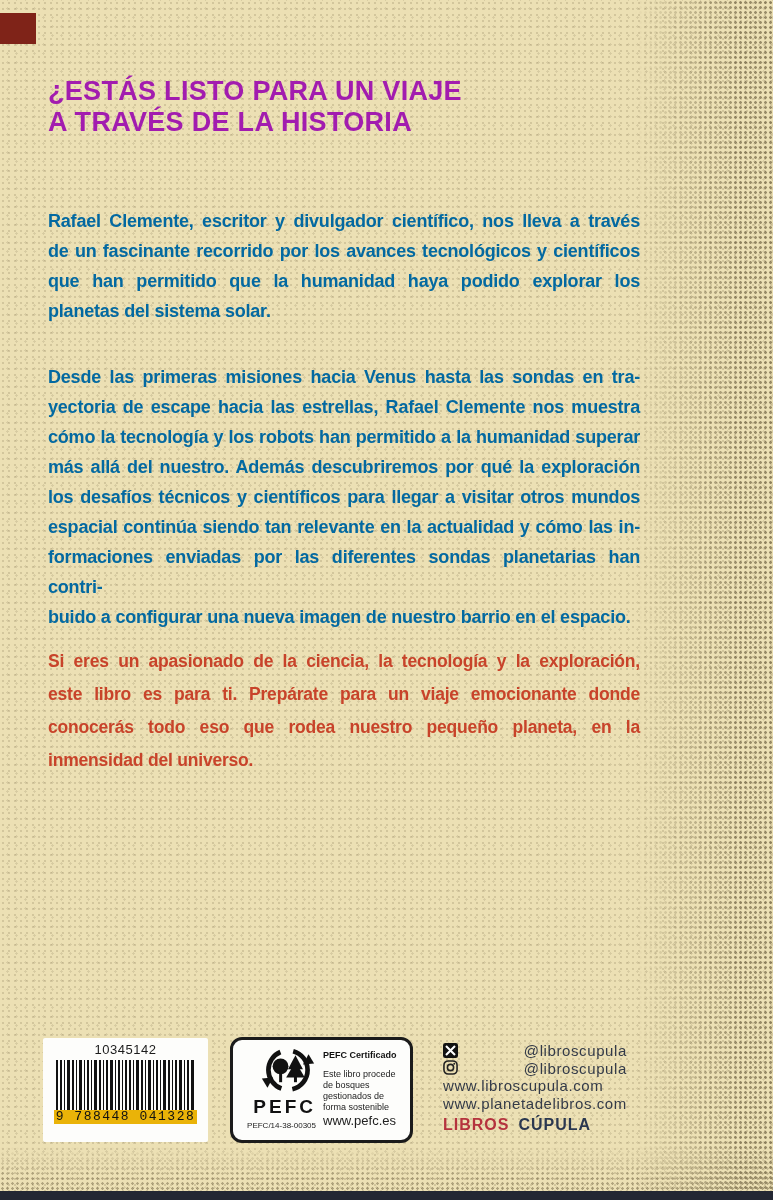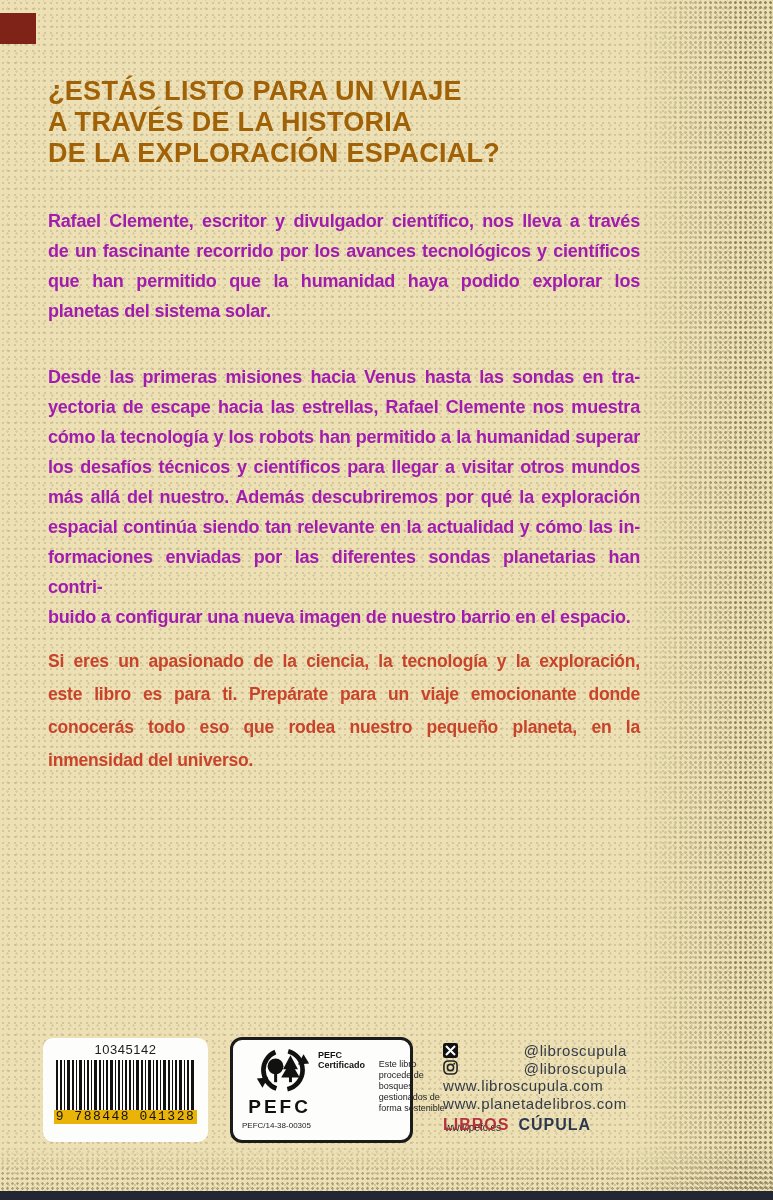"¿ESTÁS LISTO PARA UN VIAJE" .headline { color: #a16207 -> #a21caf }
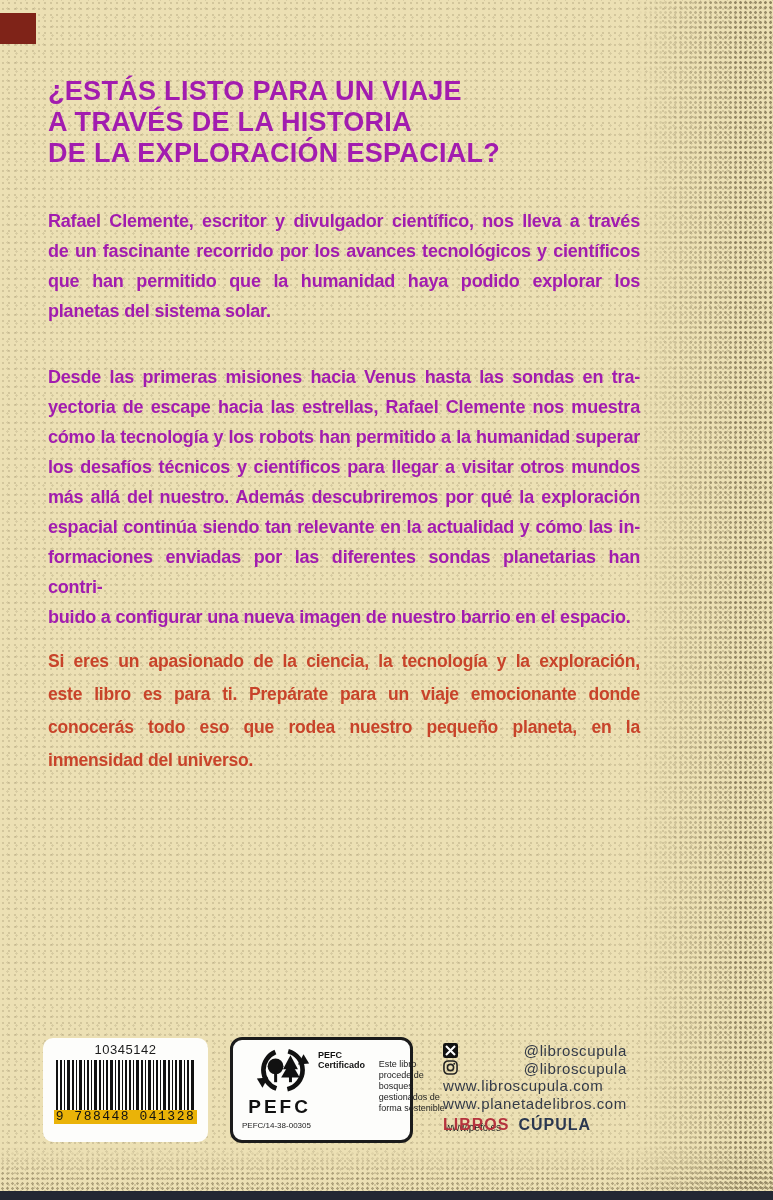"DE LA EXPLORACIÓN ESPACIAL?" div.line { html: <div>DE LA EXPLORACIÓN ESPACIAL?</div> -> none }
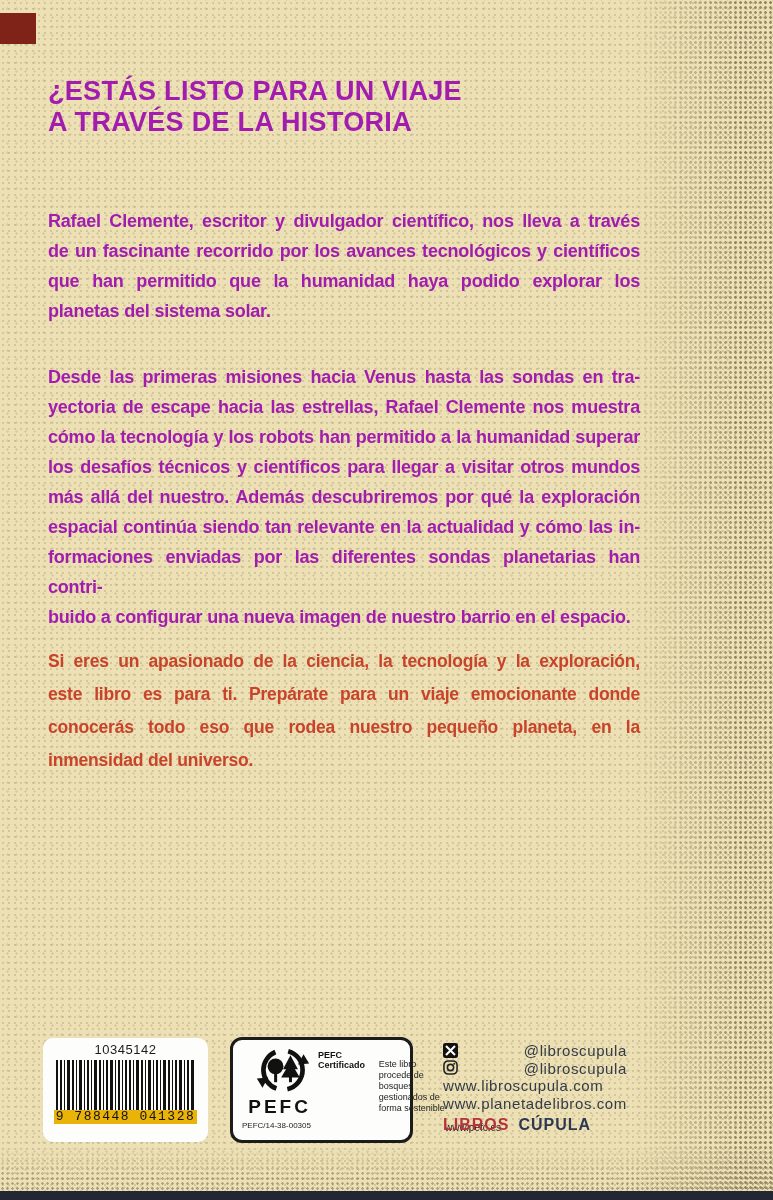"Rafael Clemente, escritor y divulgador" .para { color: #a21caf -> #0369a1 }
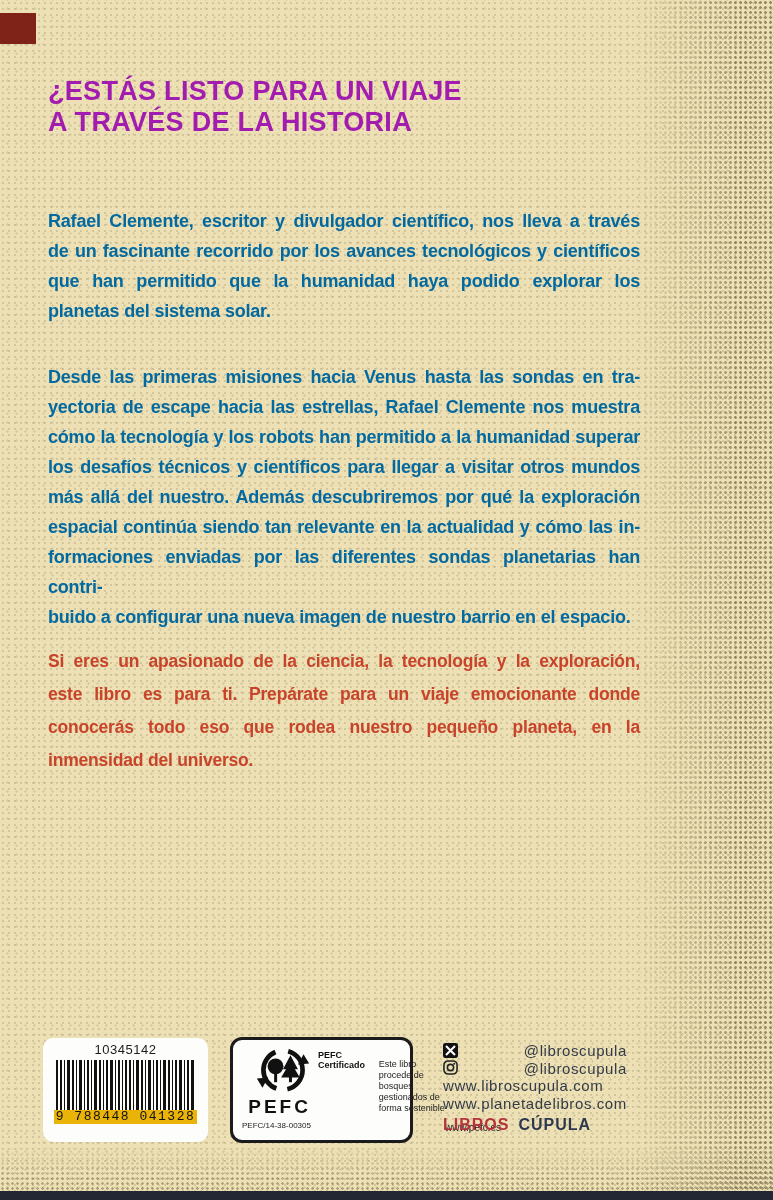"los desafíos técnicos y científicos" div.line { order: before "más allá del nuestro. Además" -> after "más allá del nuestro. Además" }
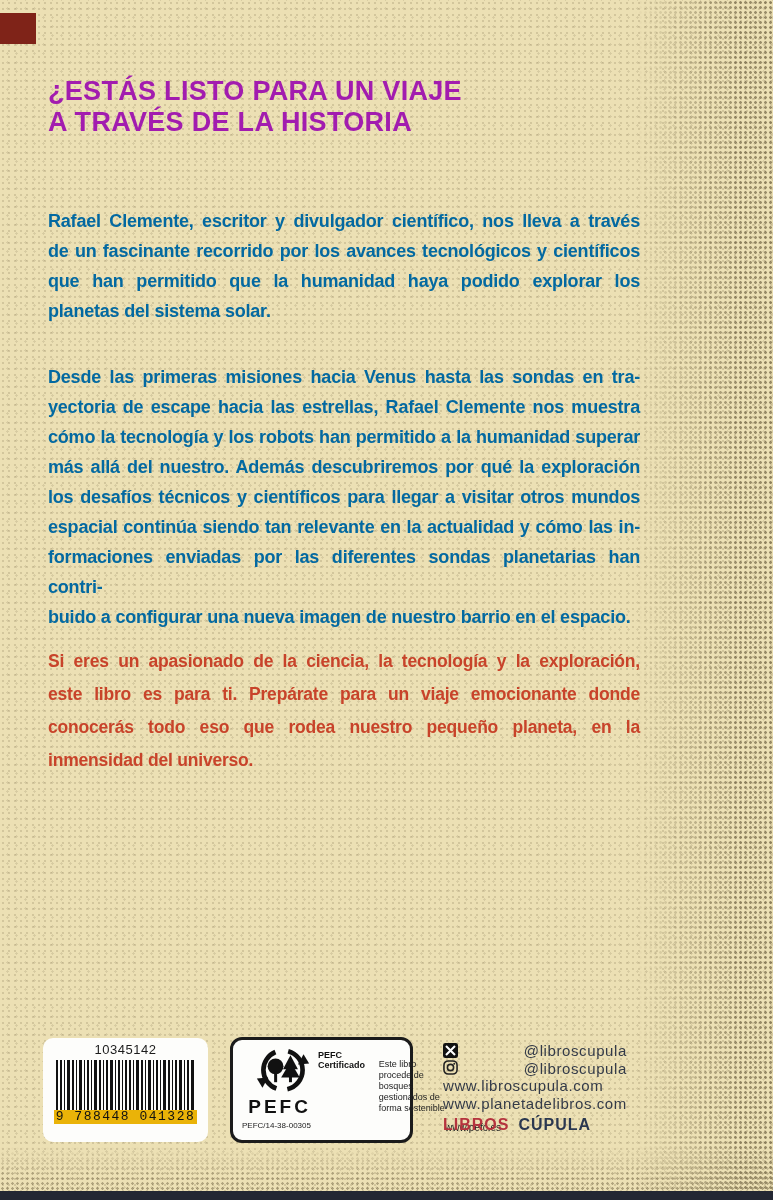"10345142" .barcode-box { border-radius: 10px -> 2px }
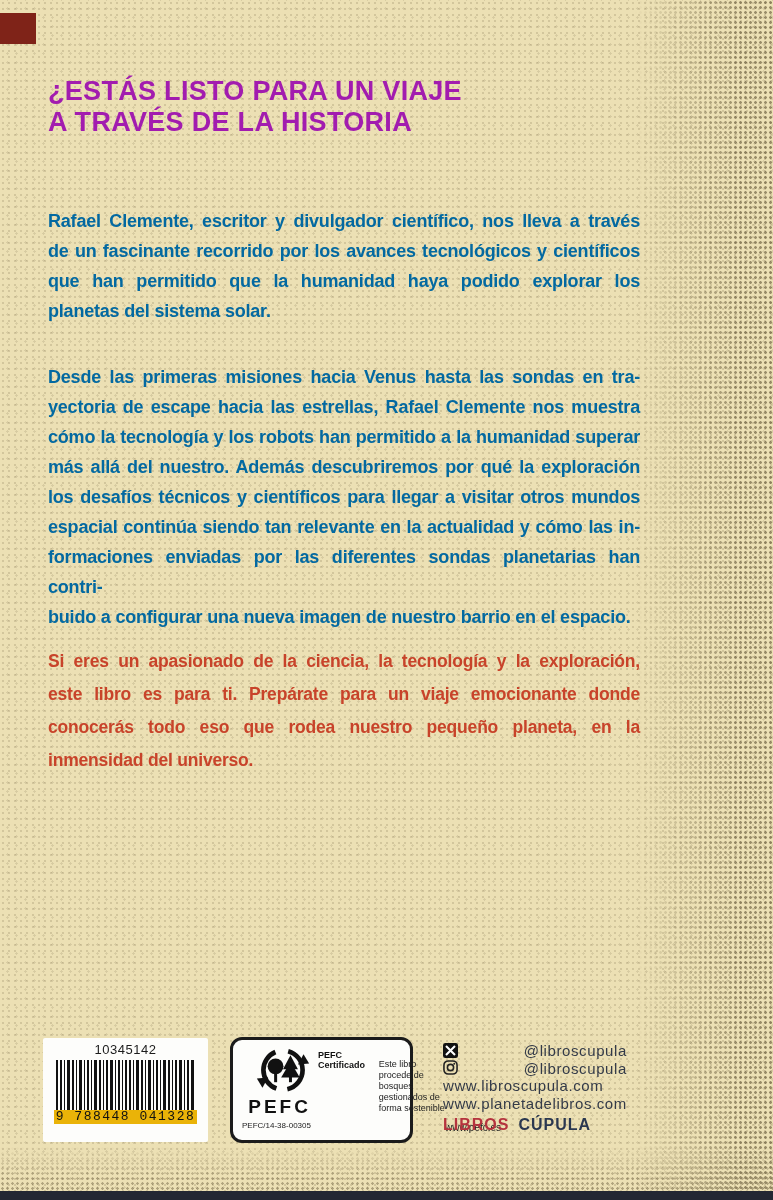"PEFC Certificado" .pefc-right { flex-direction: row -> column }
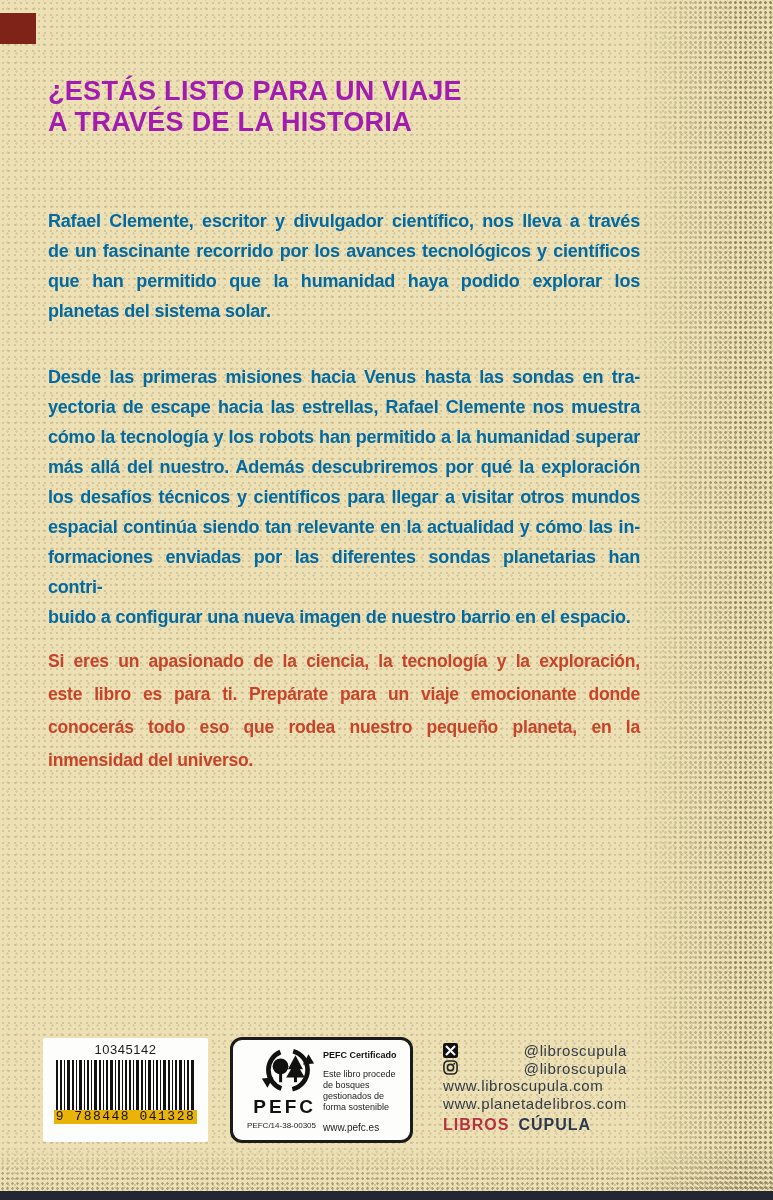"www.pefc.es" .pefc-site { font-size: 10px -> 13px; margin-bottom: 2px -> 10px }
